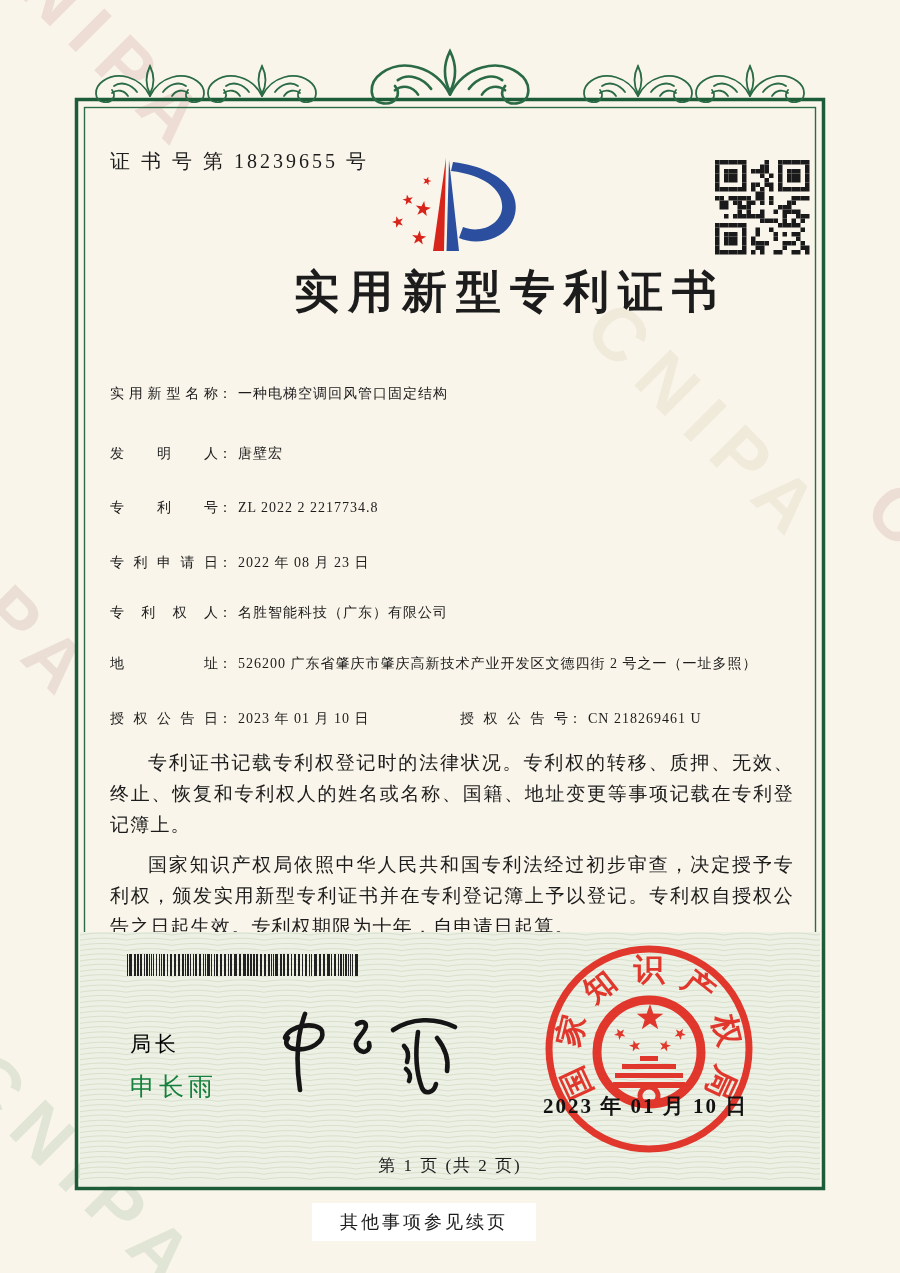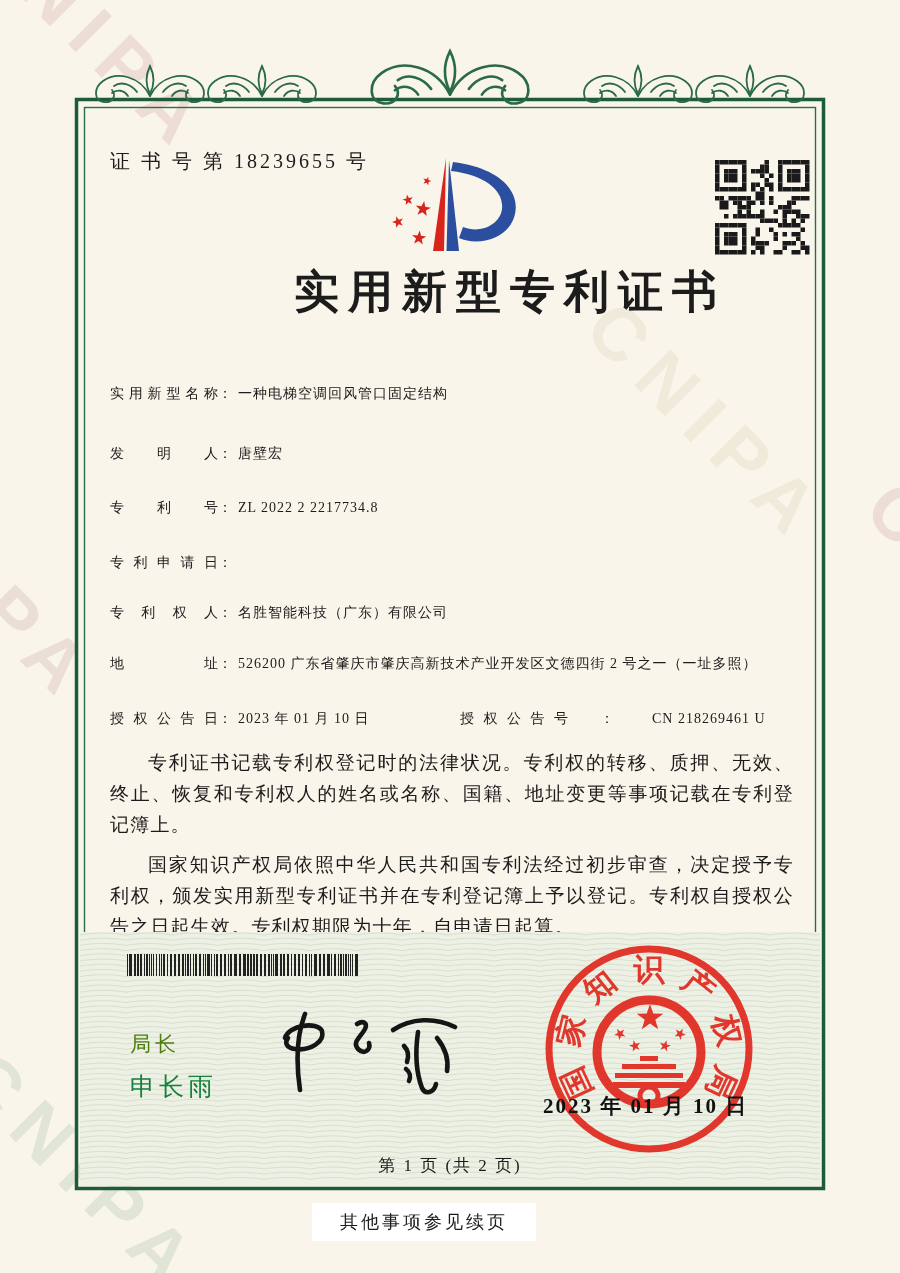"2022 年 08 月 23" span.fvalue { html: none -> <span>2022 年 08 月 23 日</span> }
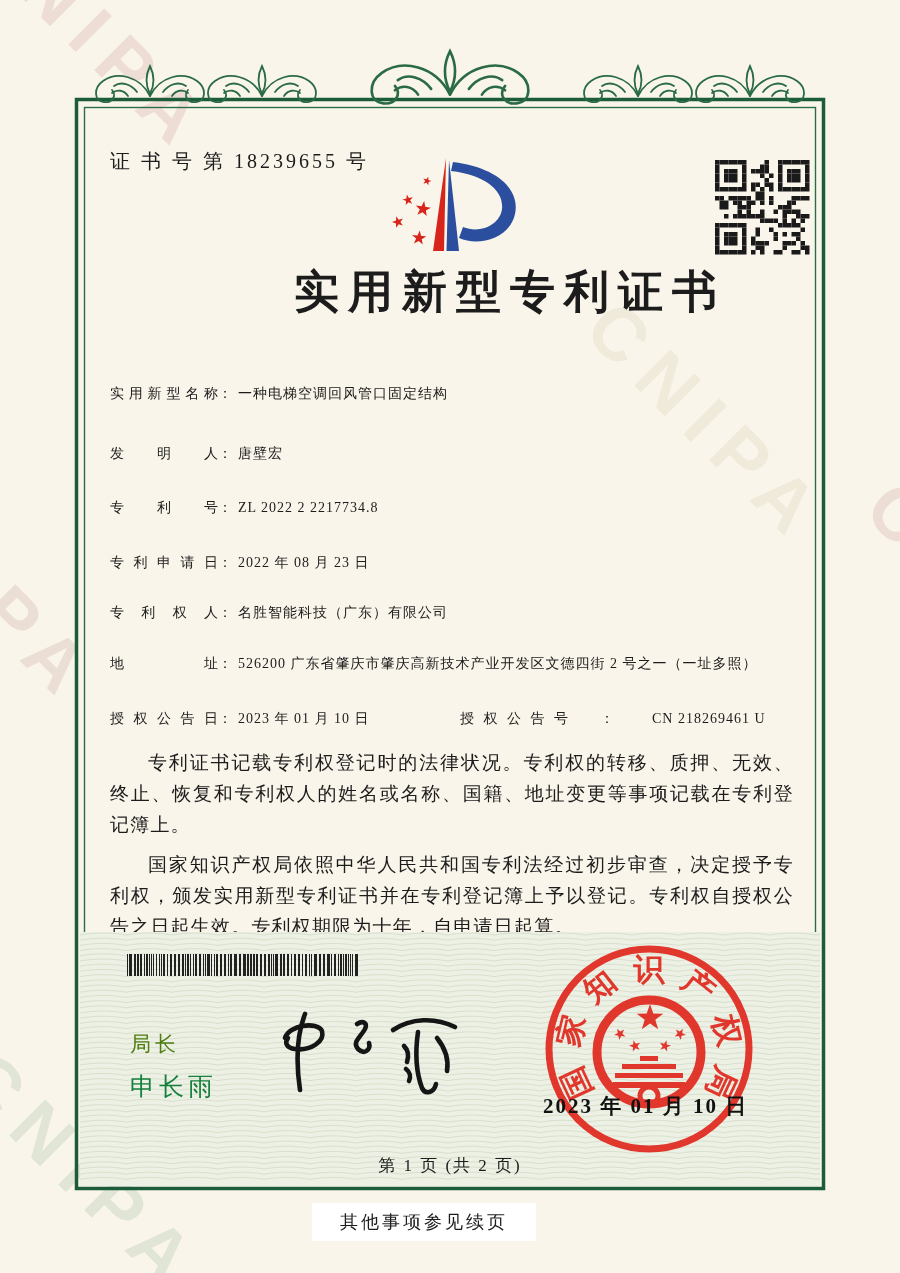"授权公告号" div.abs { gap: 32px -> none }
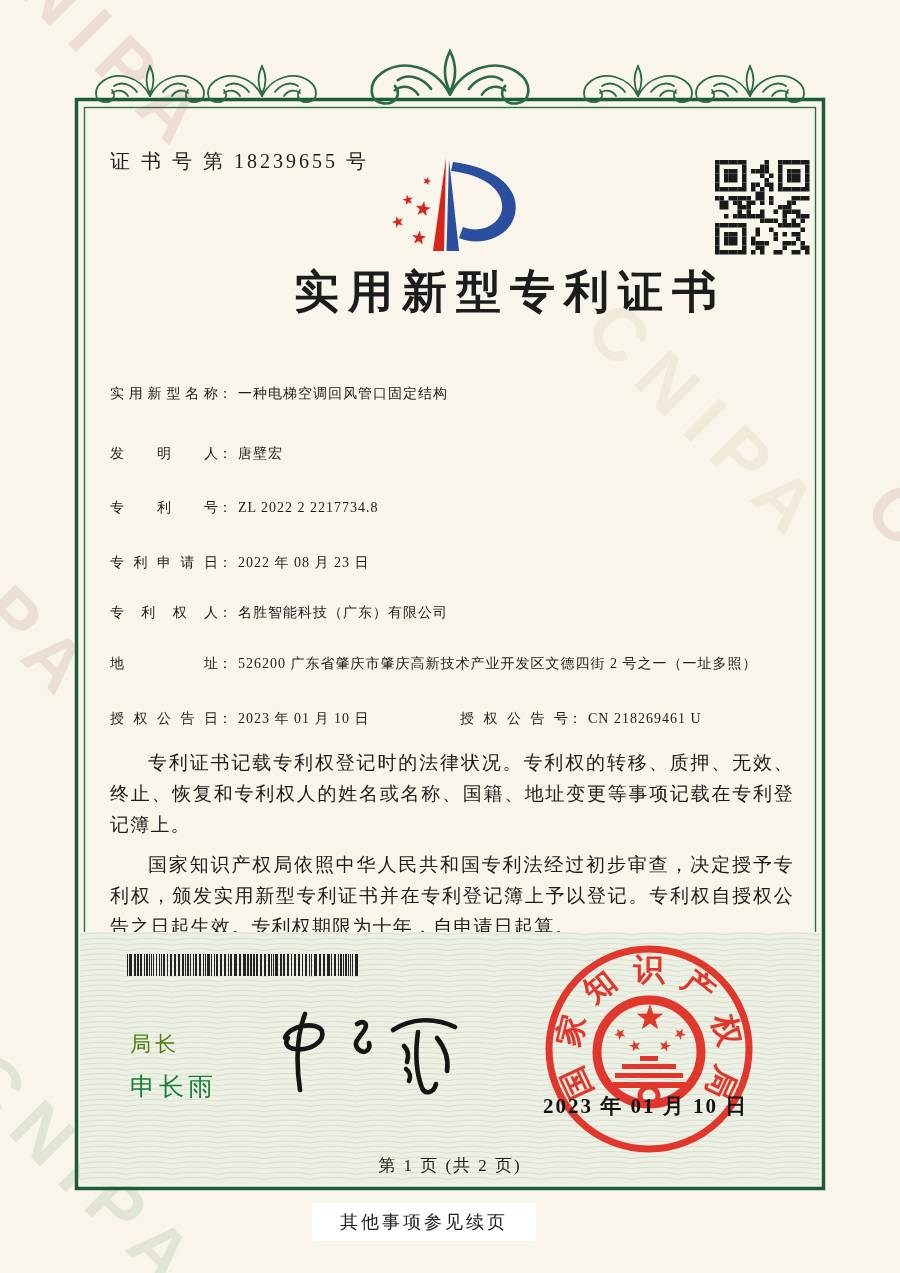"局长" .sig-title { color: #4d7c0f -> #000000 }
